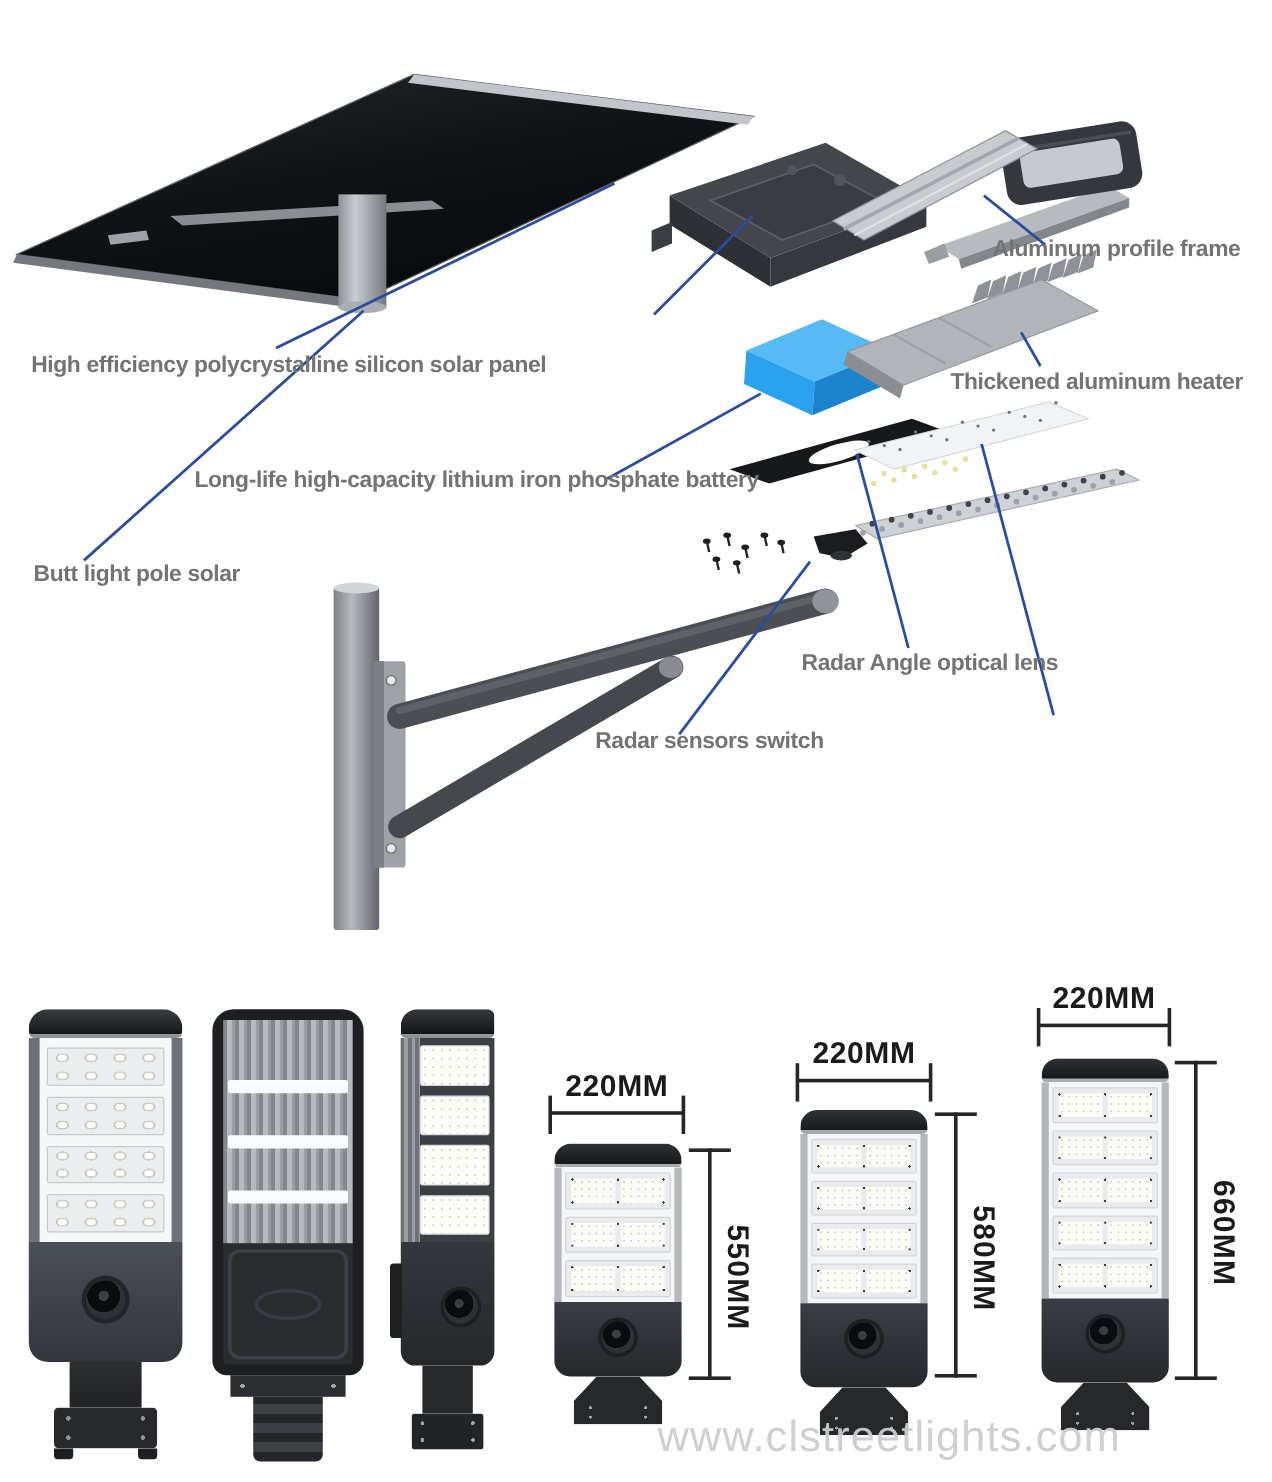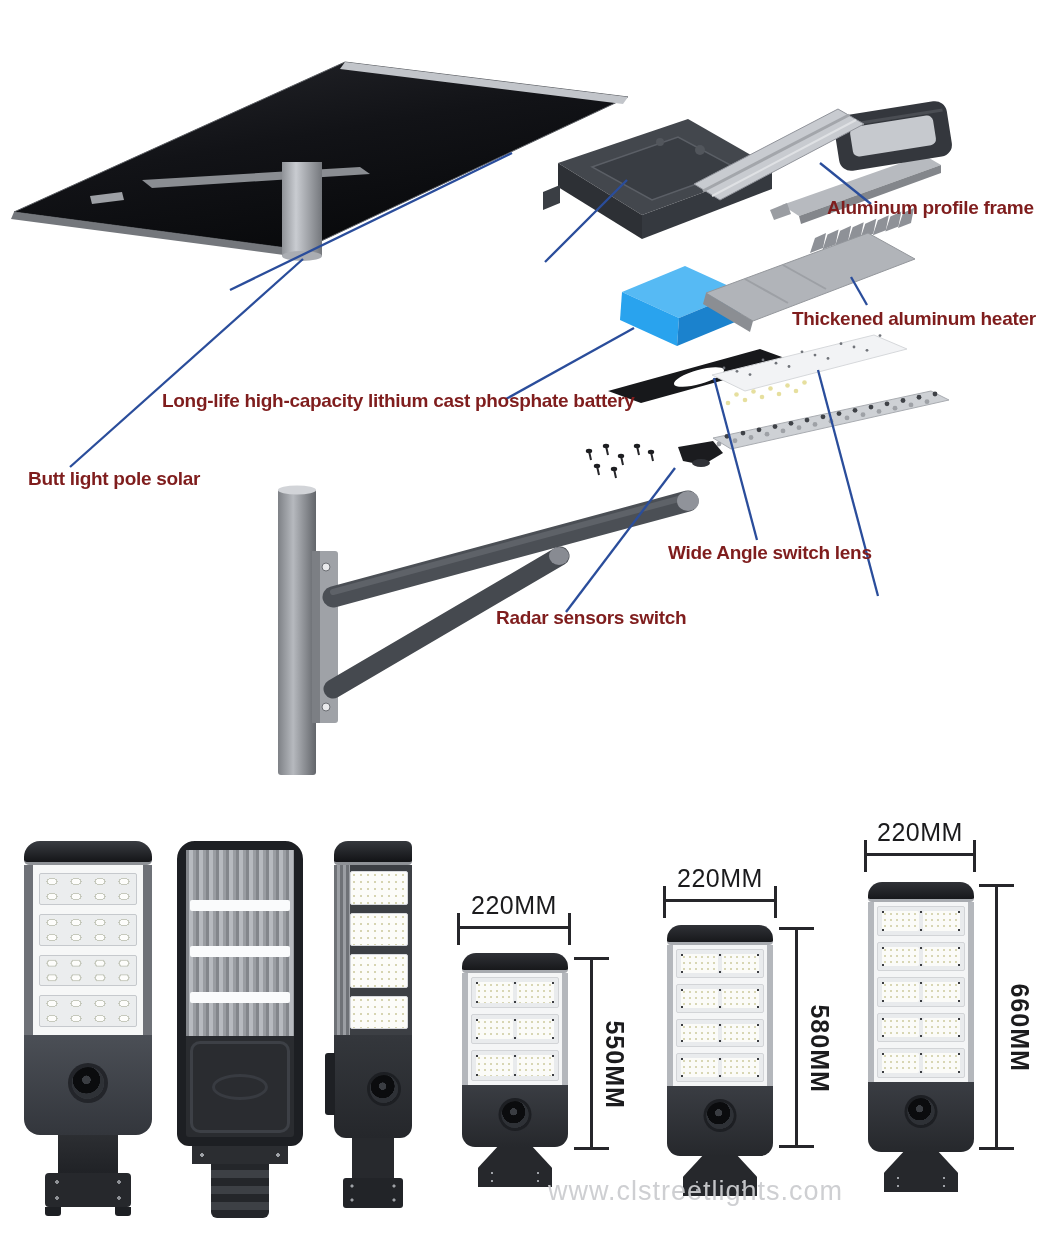"Aluminum profile frame" .lbl { color: #7f1d1d -> #737373 }
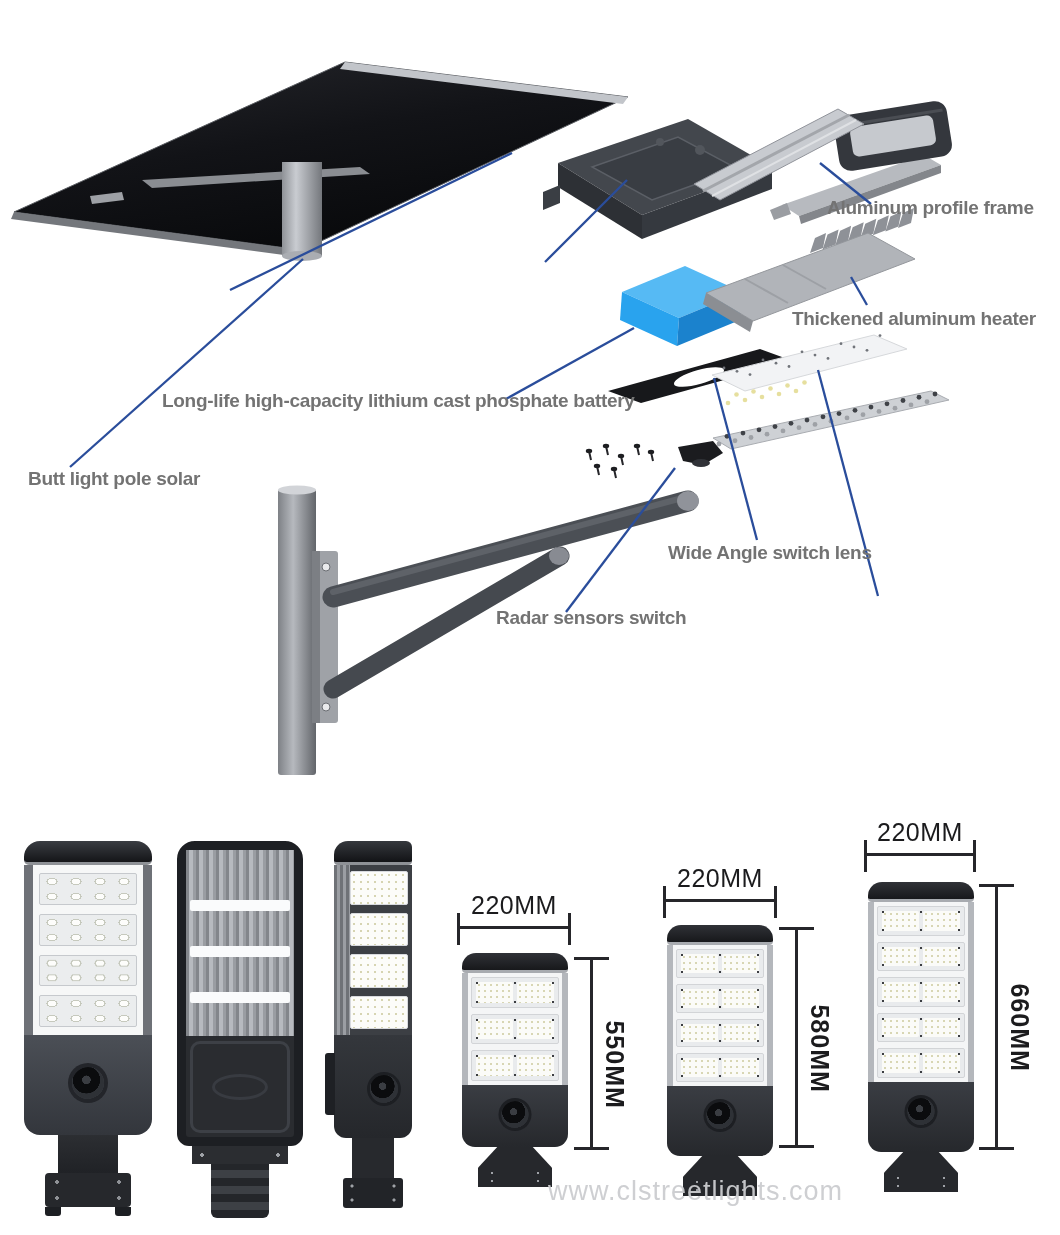"High efficiency polycrystalline silicon" div.lbl { html: none -> <div>High efficiency polycrystalline silicon solar panel</div> }
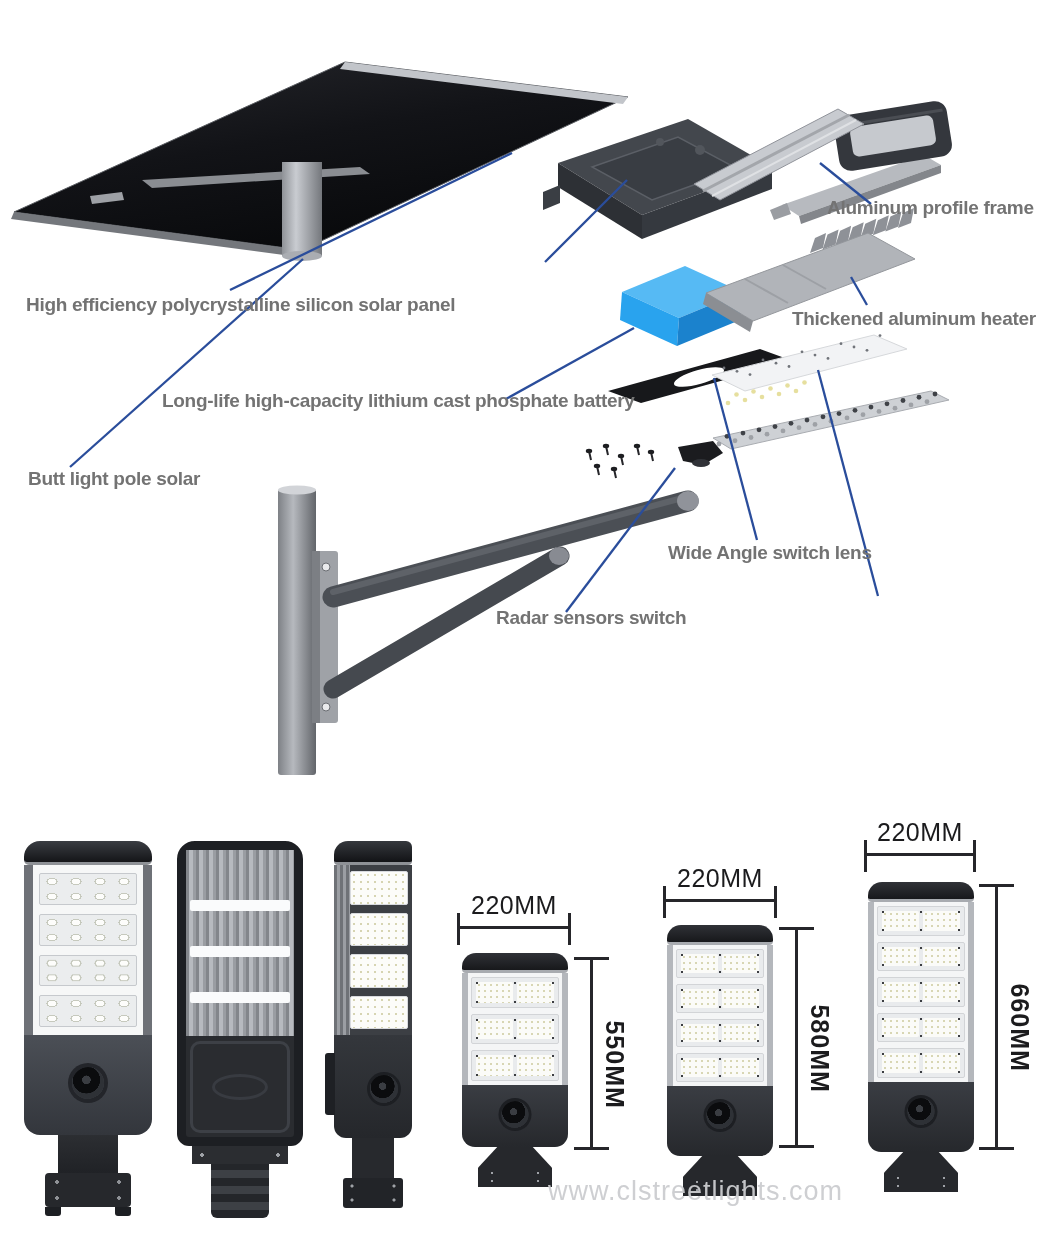"Long-life high-capacity lithium cast" div.lbl { text: cast -> iron }
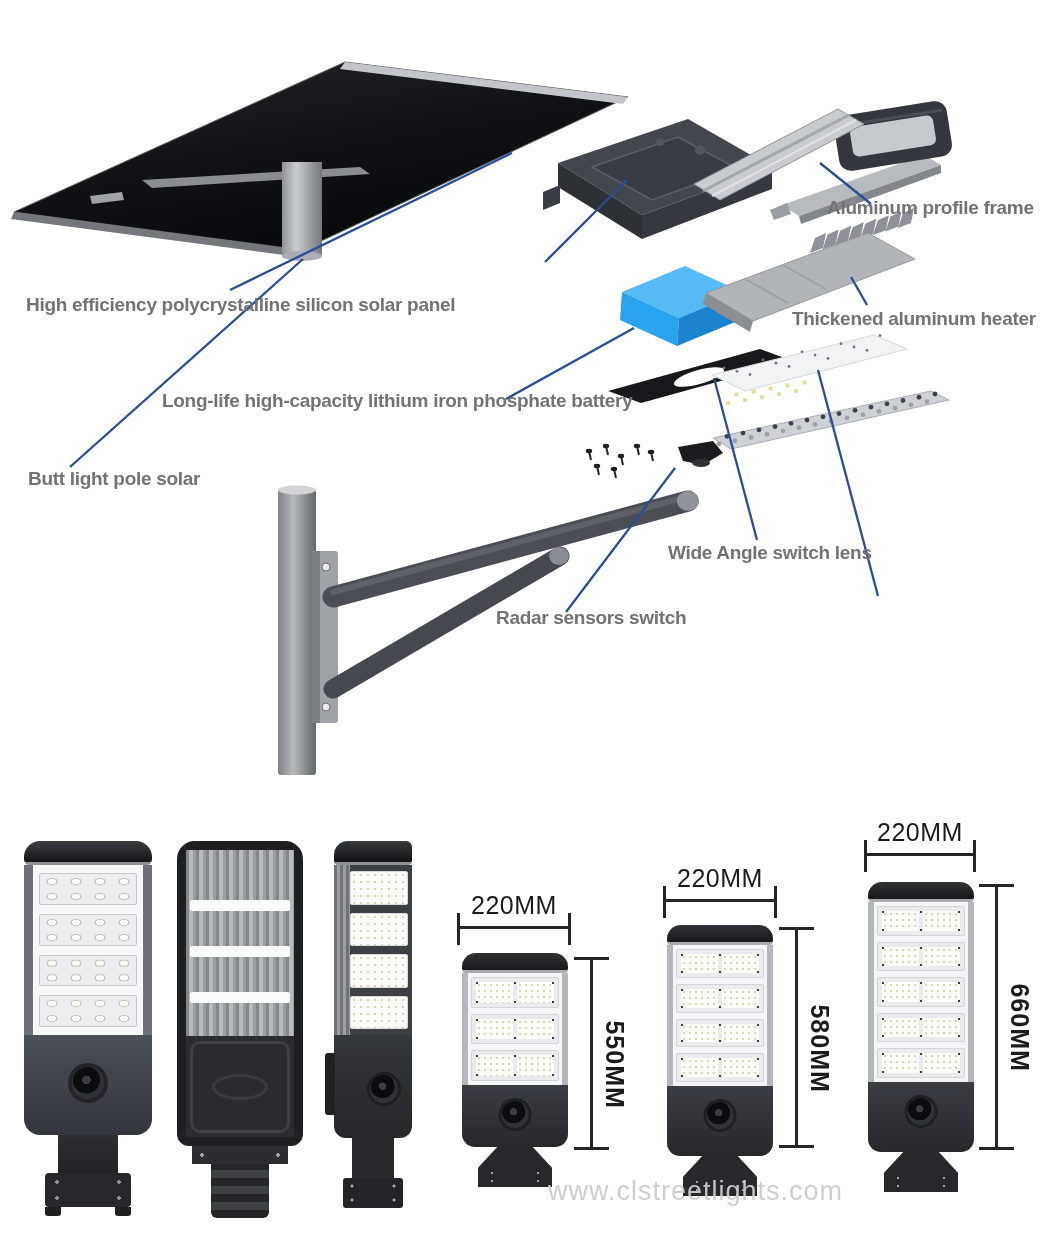"Wide Angle switch lens" div.lbl { text: Wide Angle switch -> Radar Angle optical }
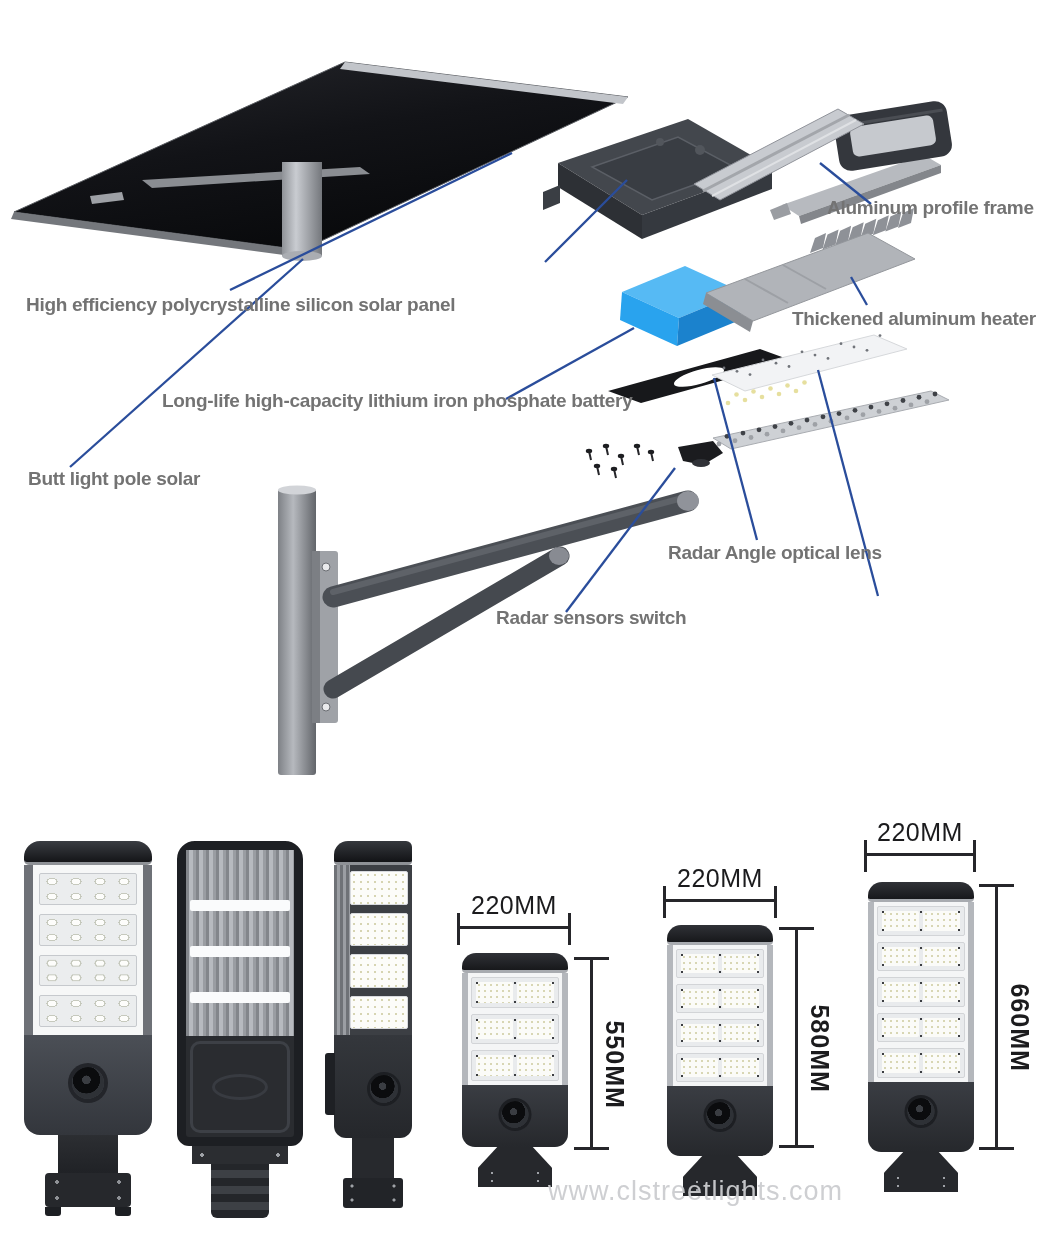"220MM" .hlabel { font-weight: 400 -> 700 }
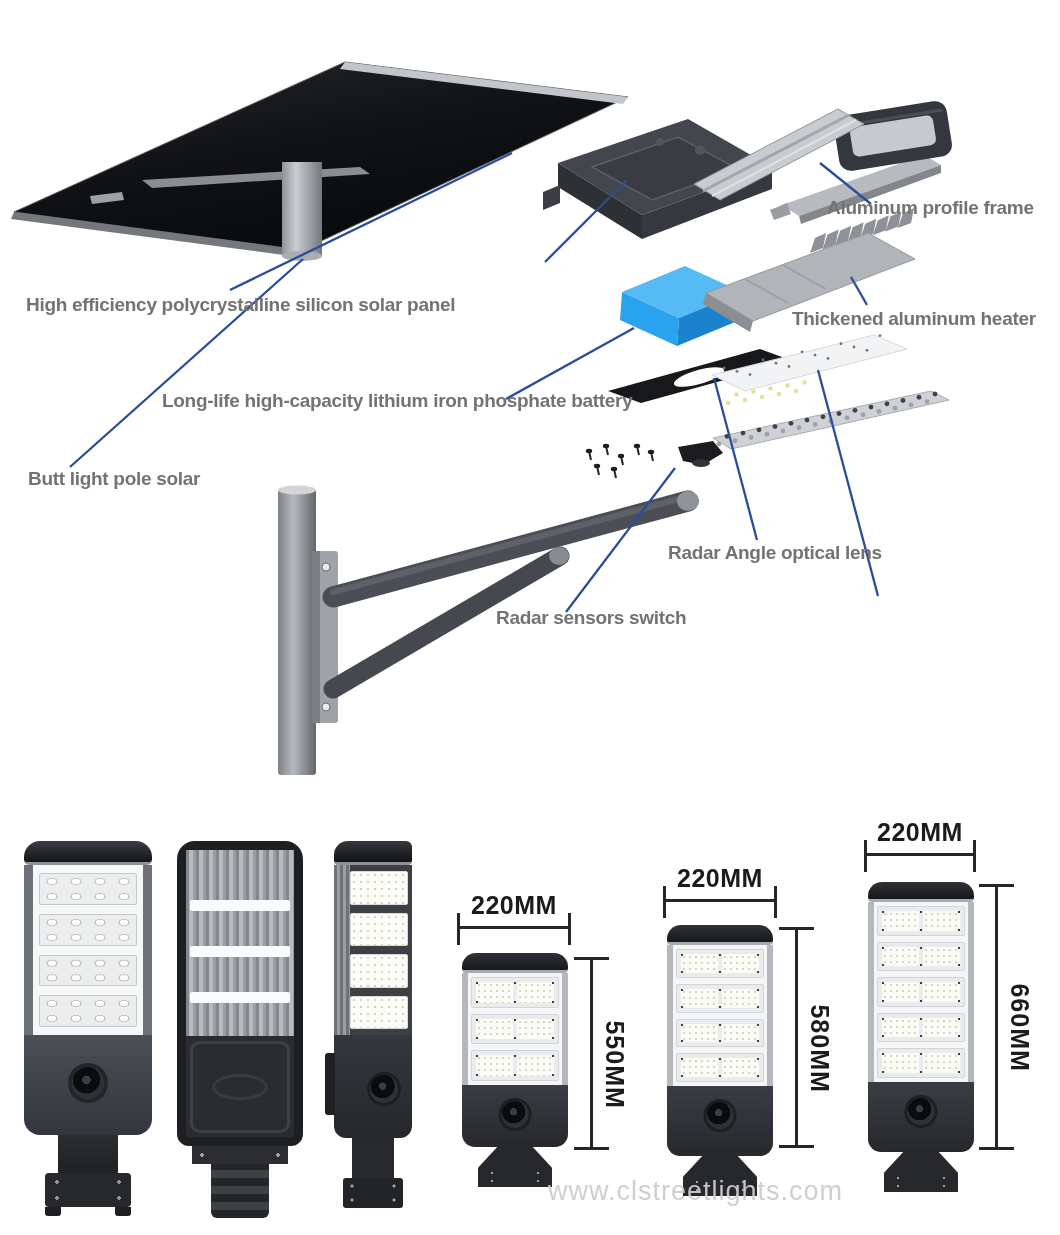"www.clstreetlights.com" .watermark { font-size: 27px -> 36px }
